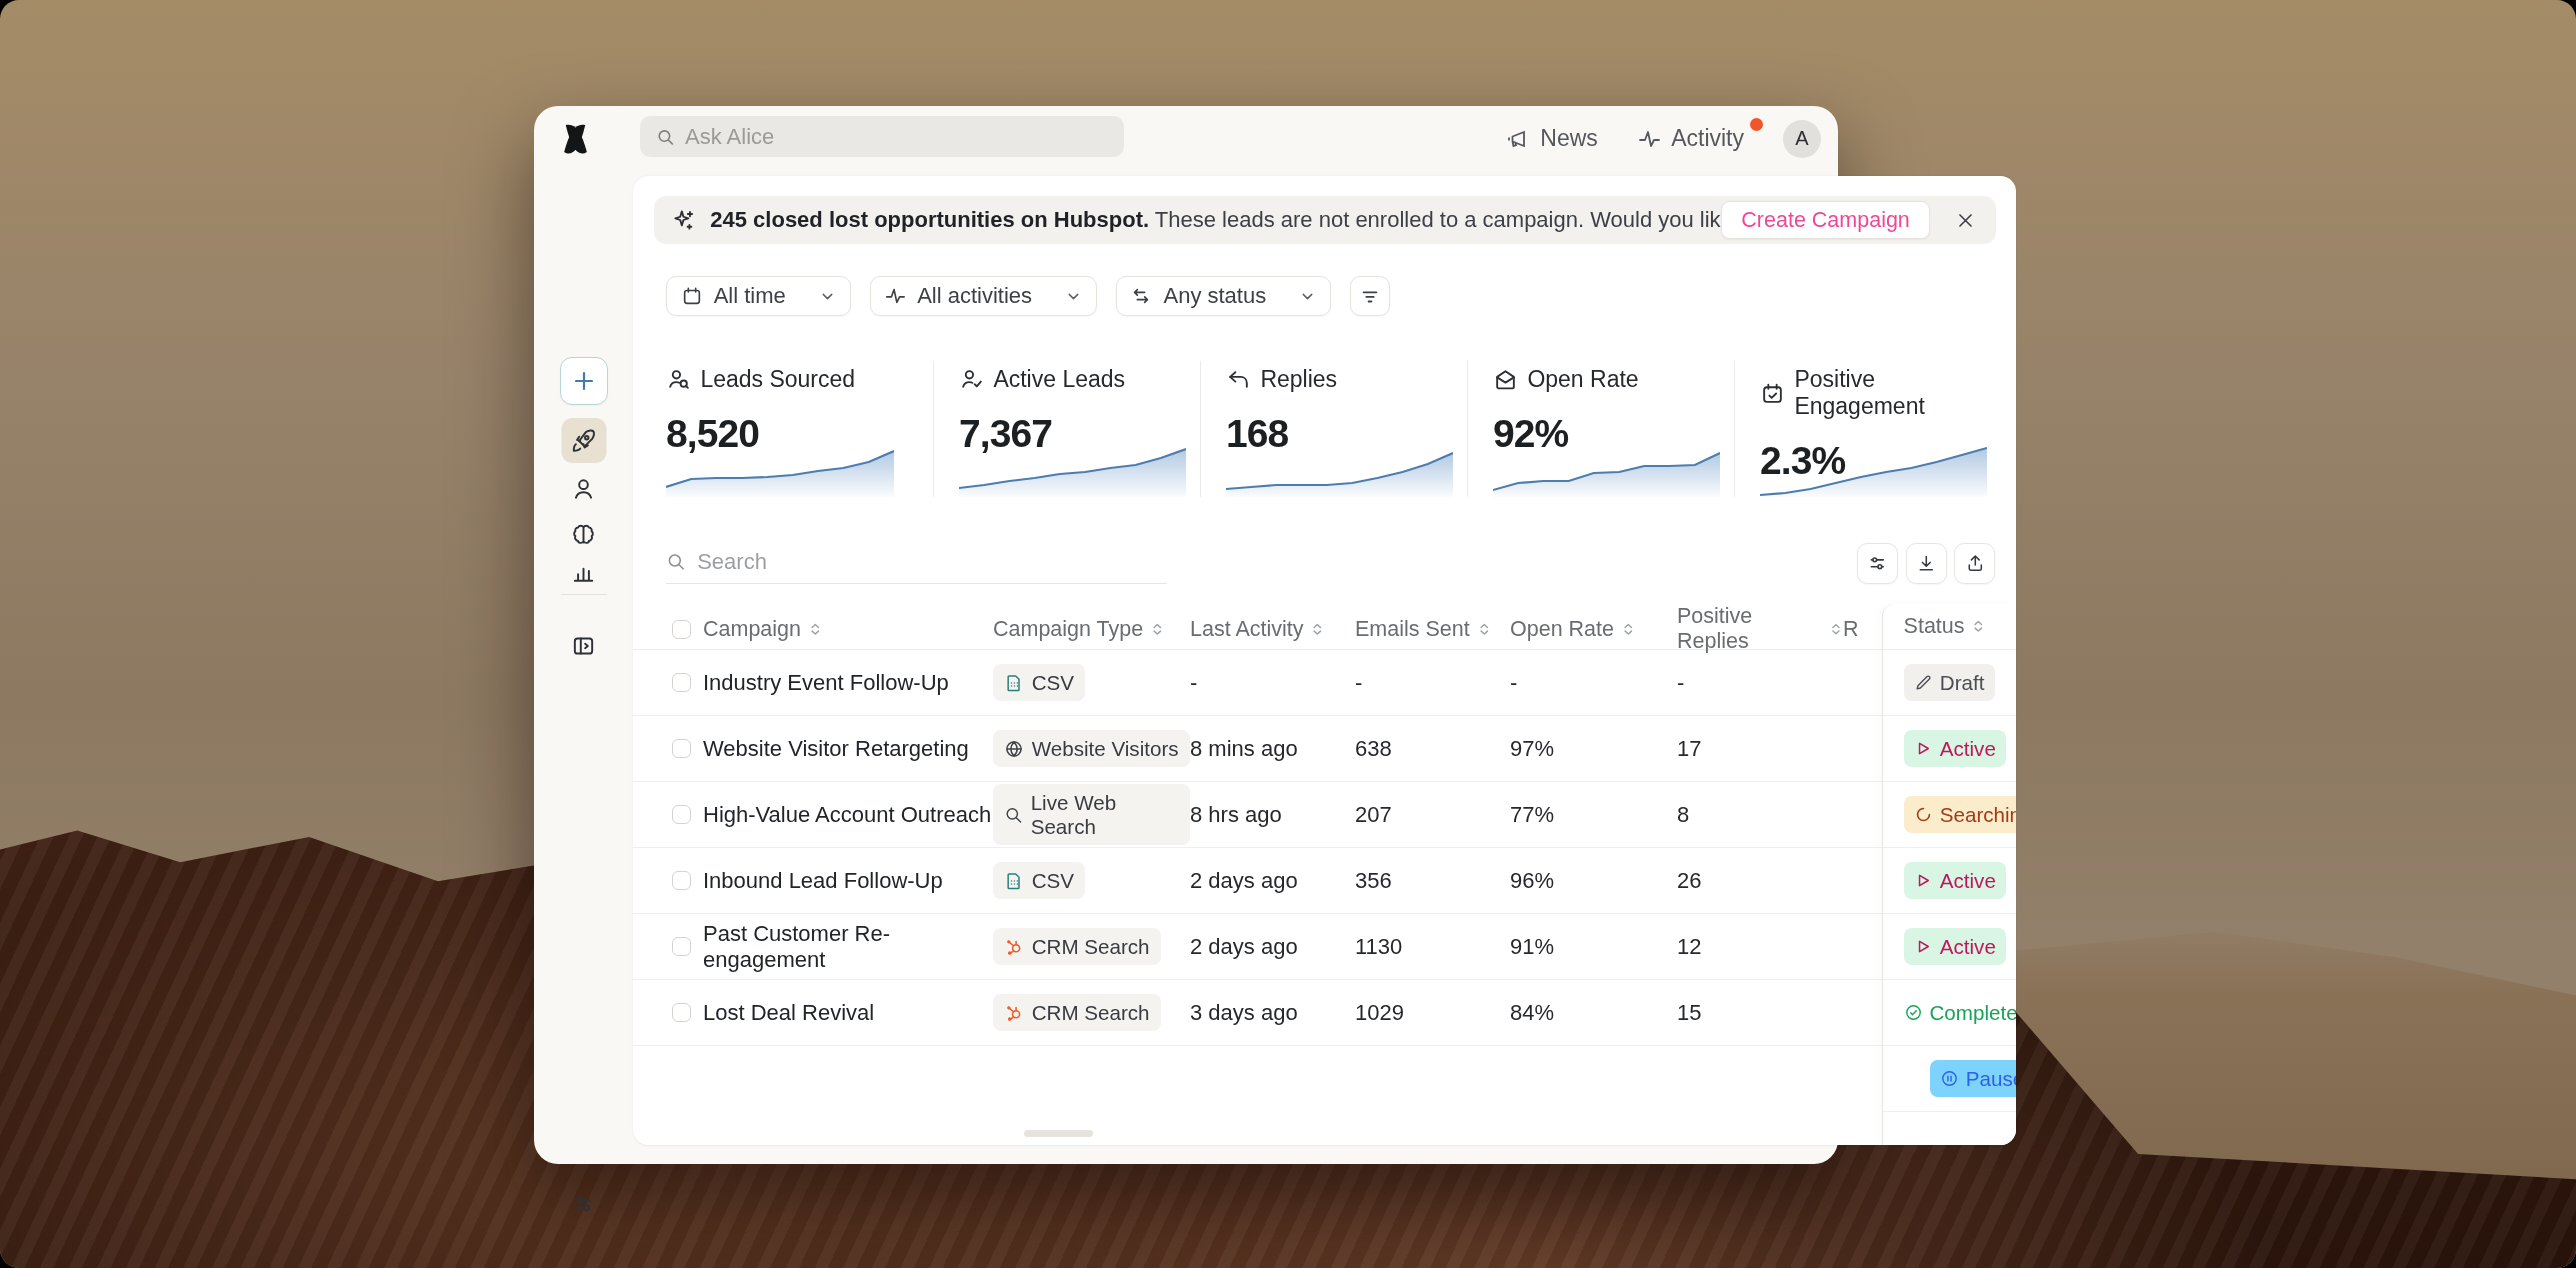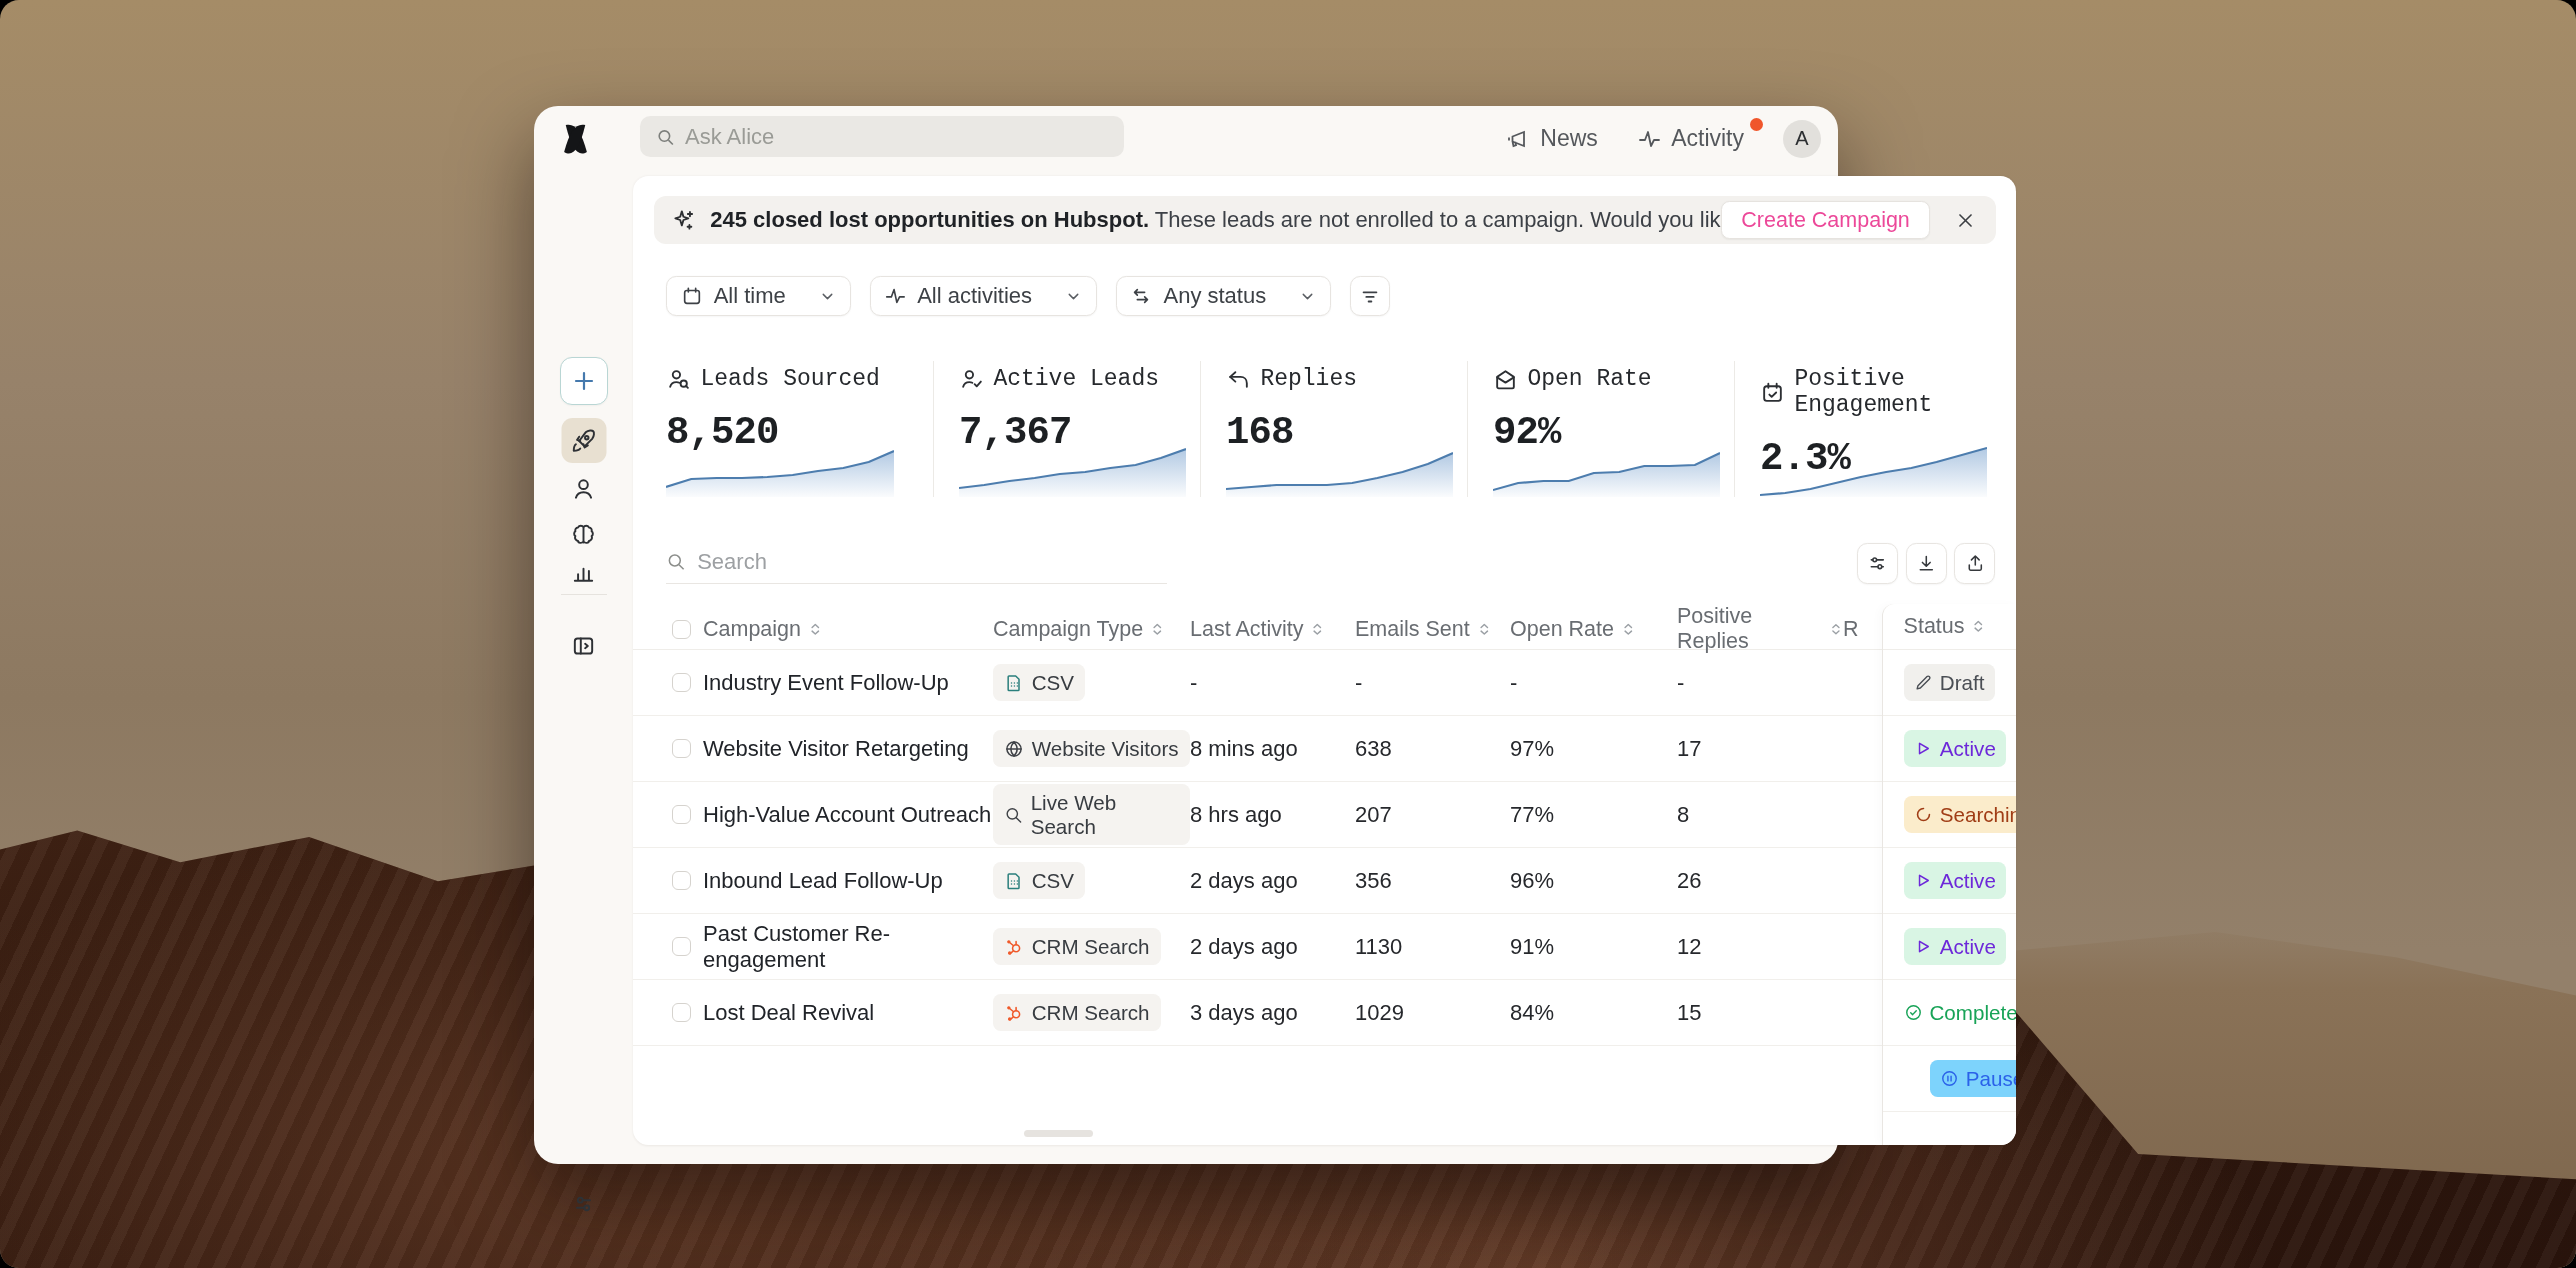"Leads Sourced" .stats { font-family: Liberation Mono, monospace -> none }
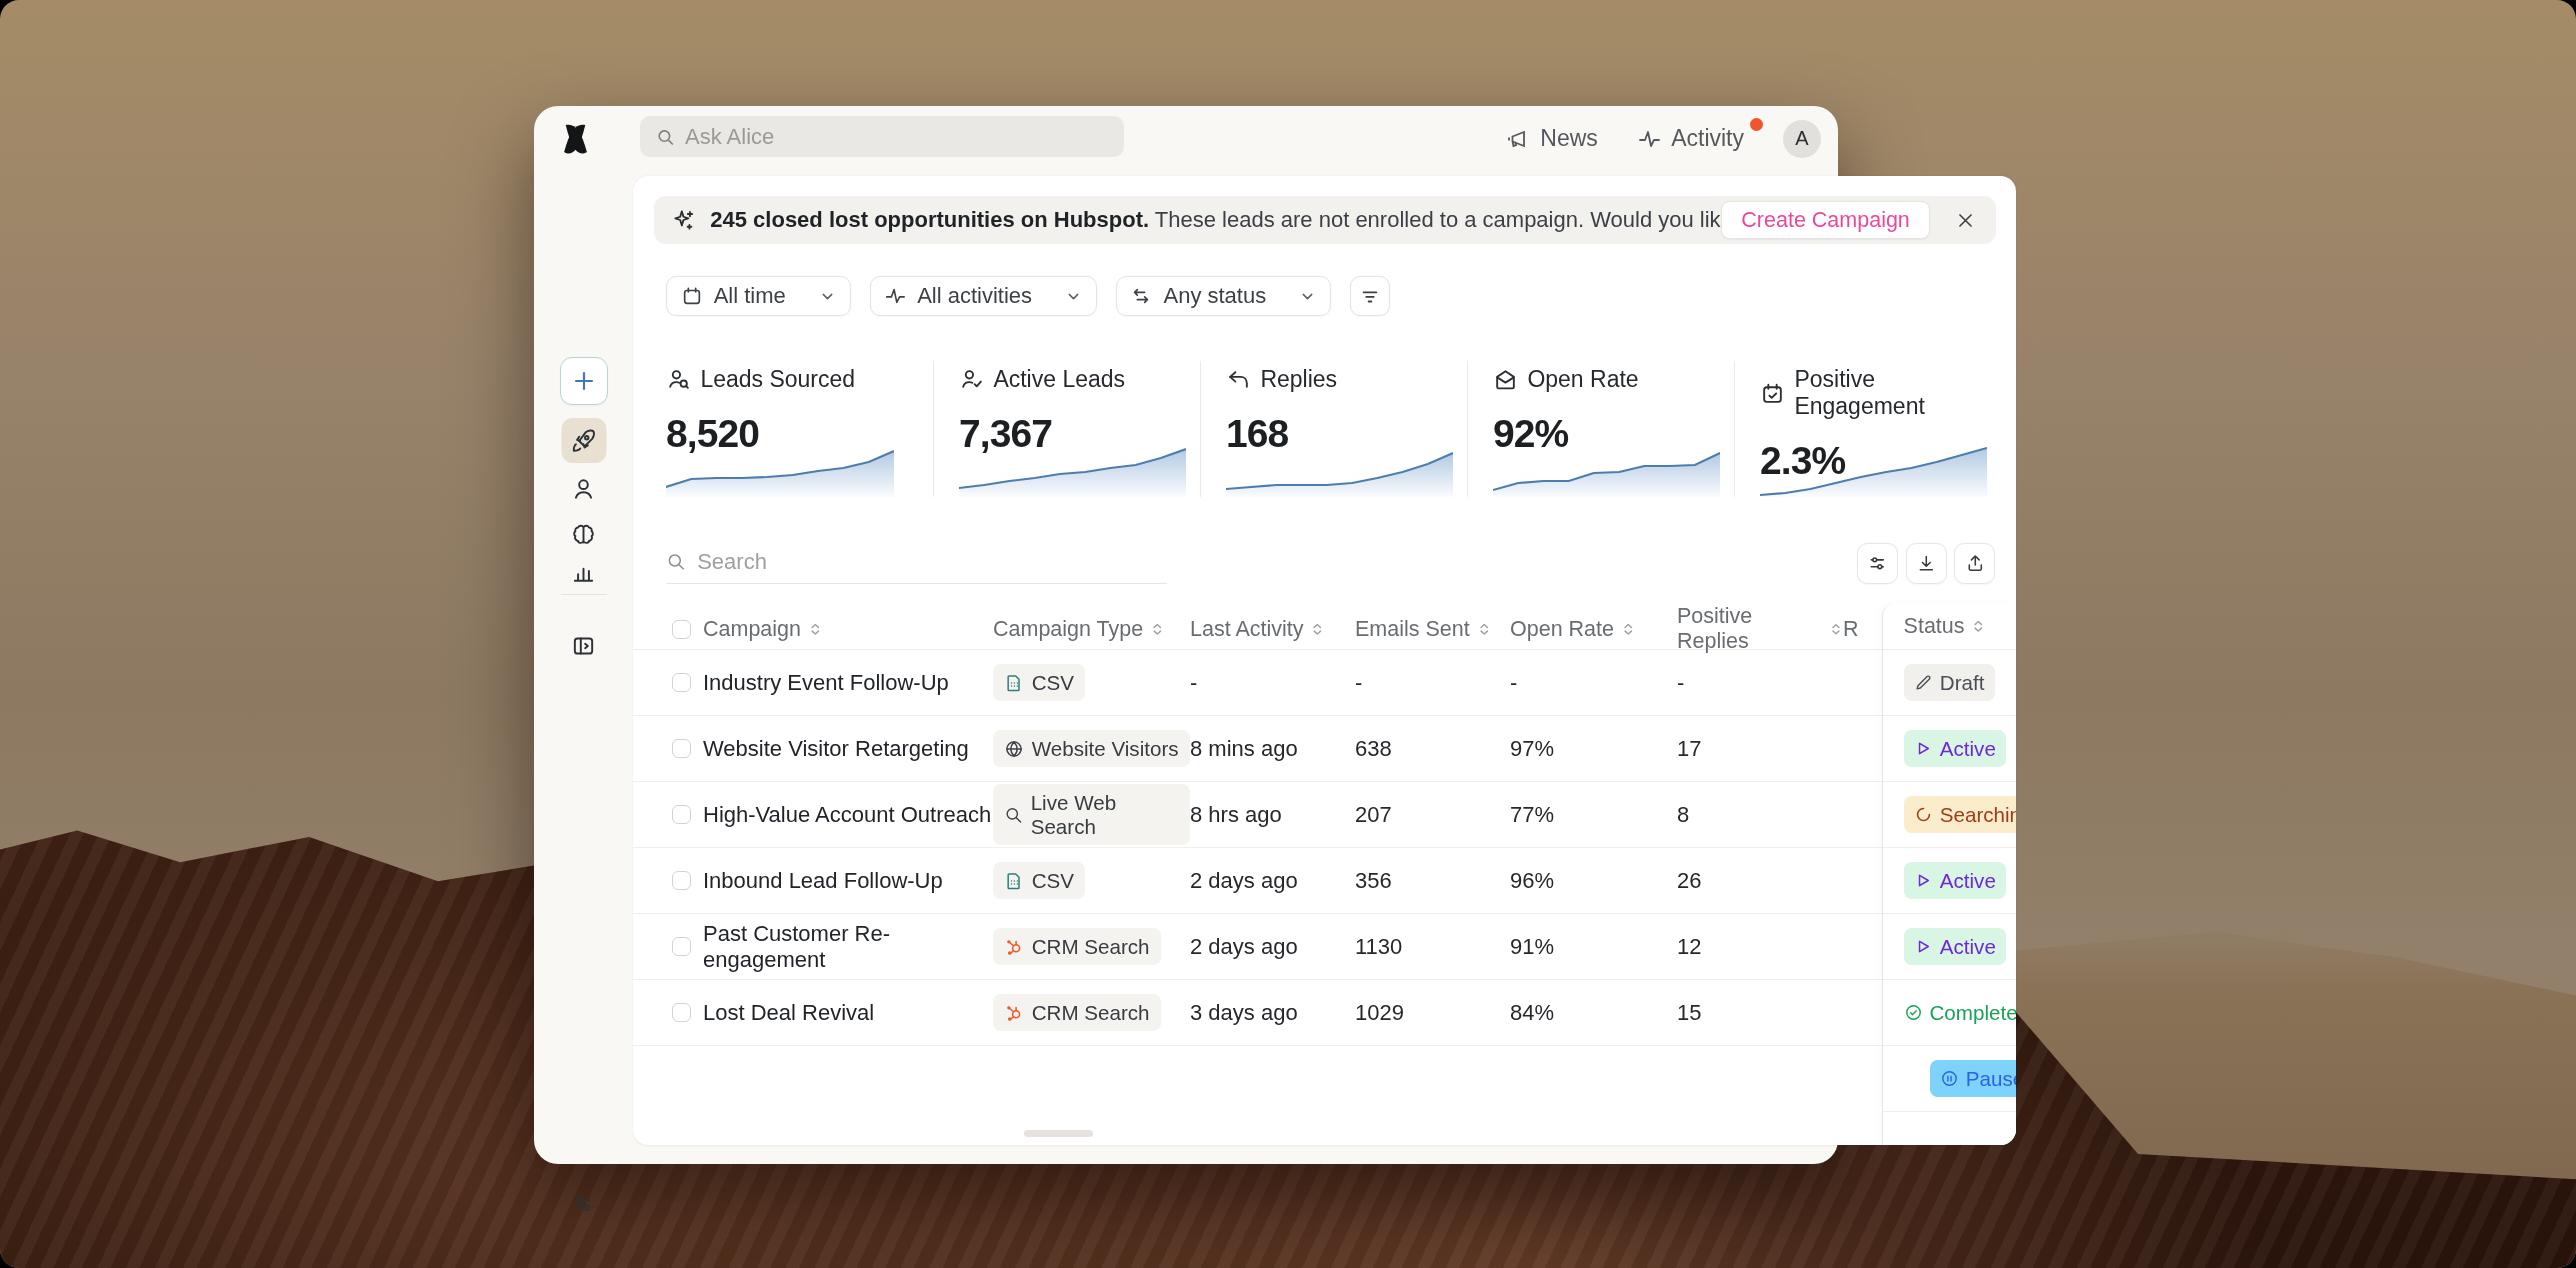"Active" .st-active { color: #6d28d9 -> #be185d }
